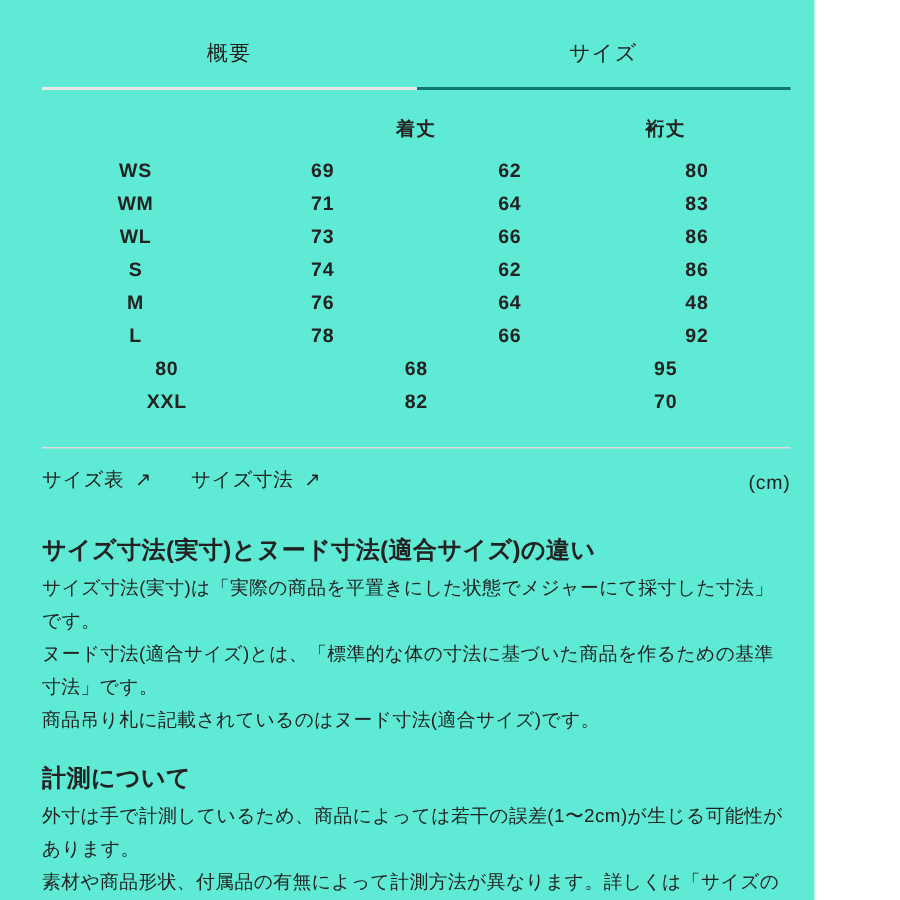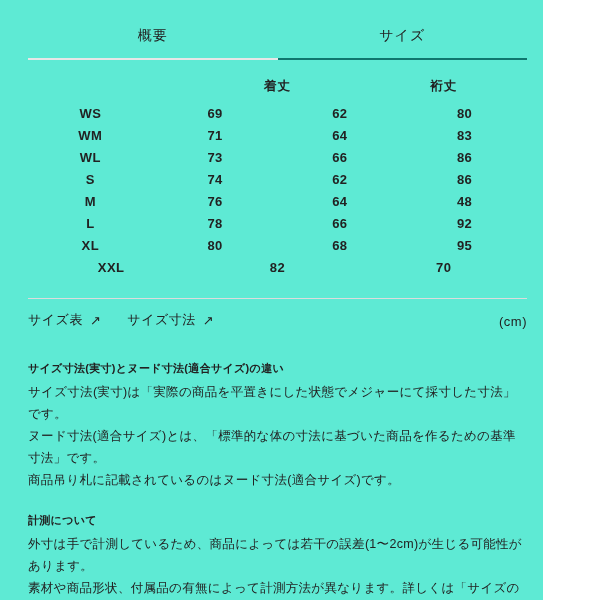"XL" div.t-cell { html: <div>XL</div> -> none }
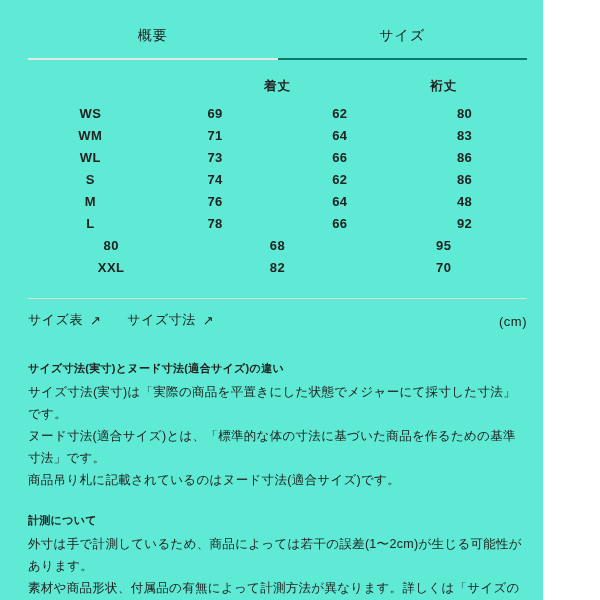"サイズ寸法(実寸)とヌード寸法(適合サイズ)の違い" section h3 { font-size: 11px -> 16px }
